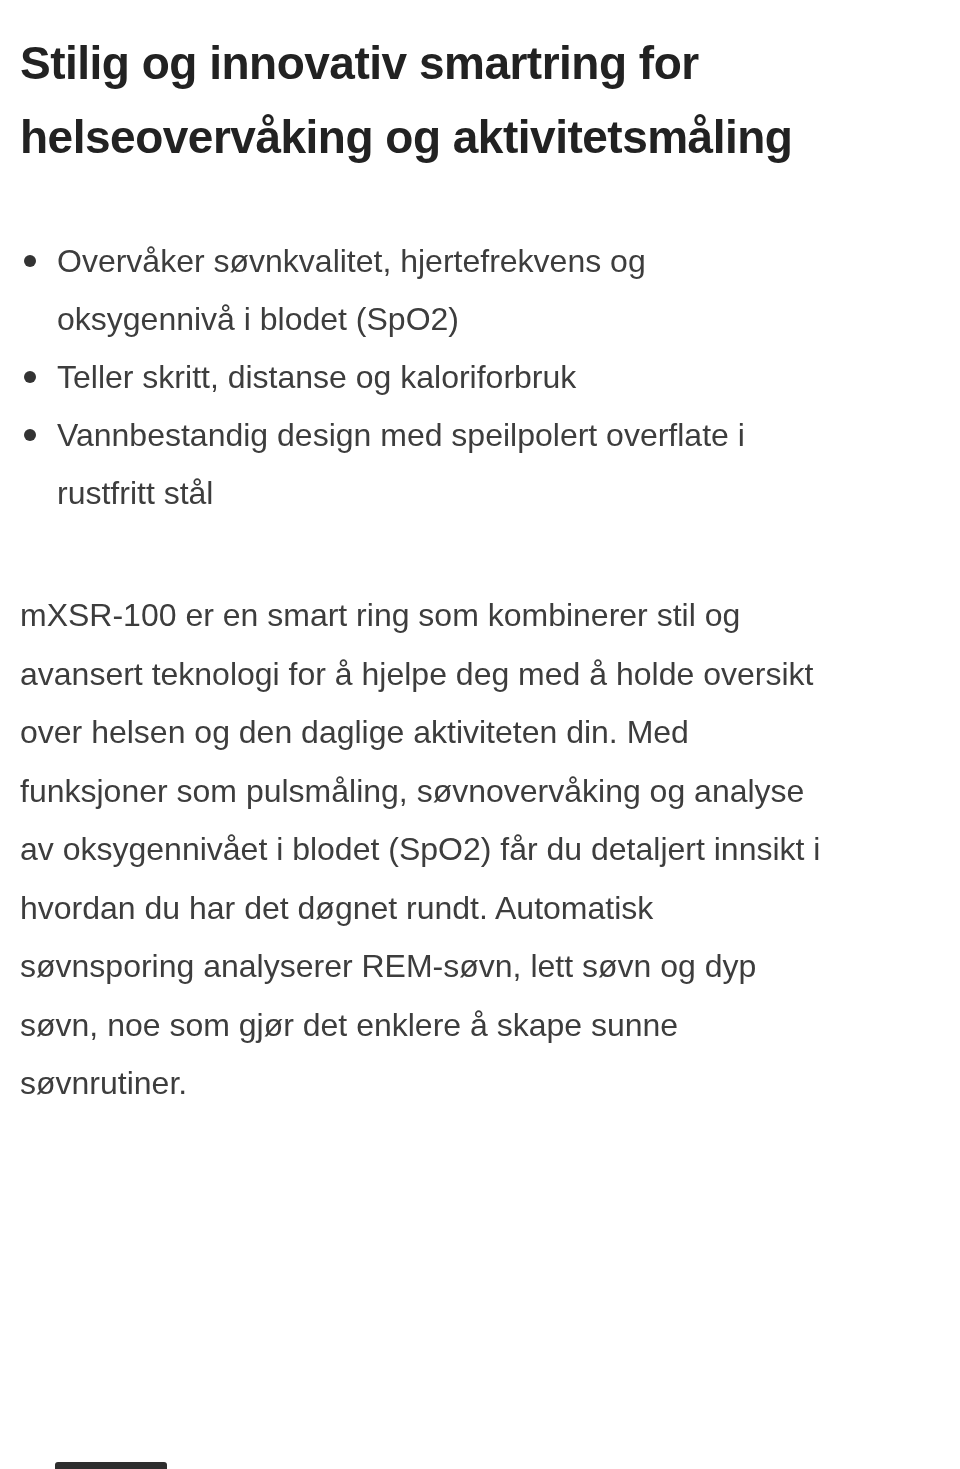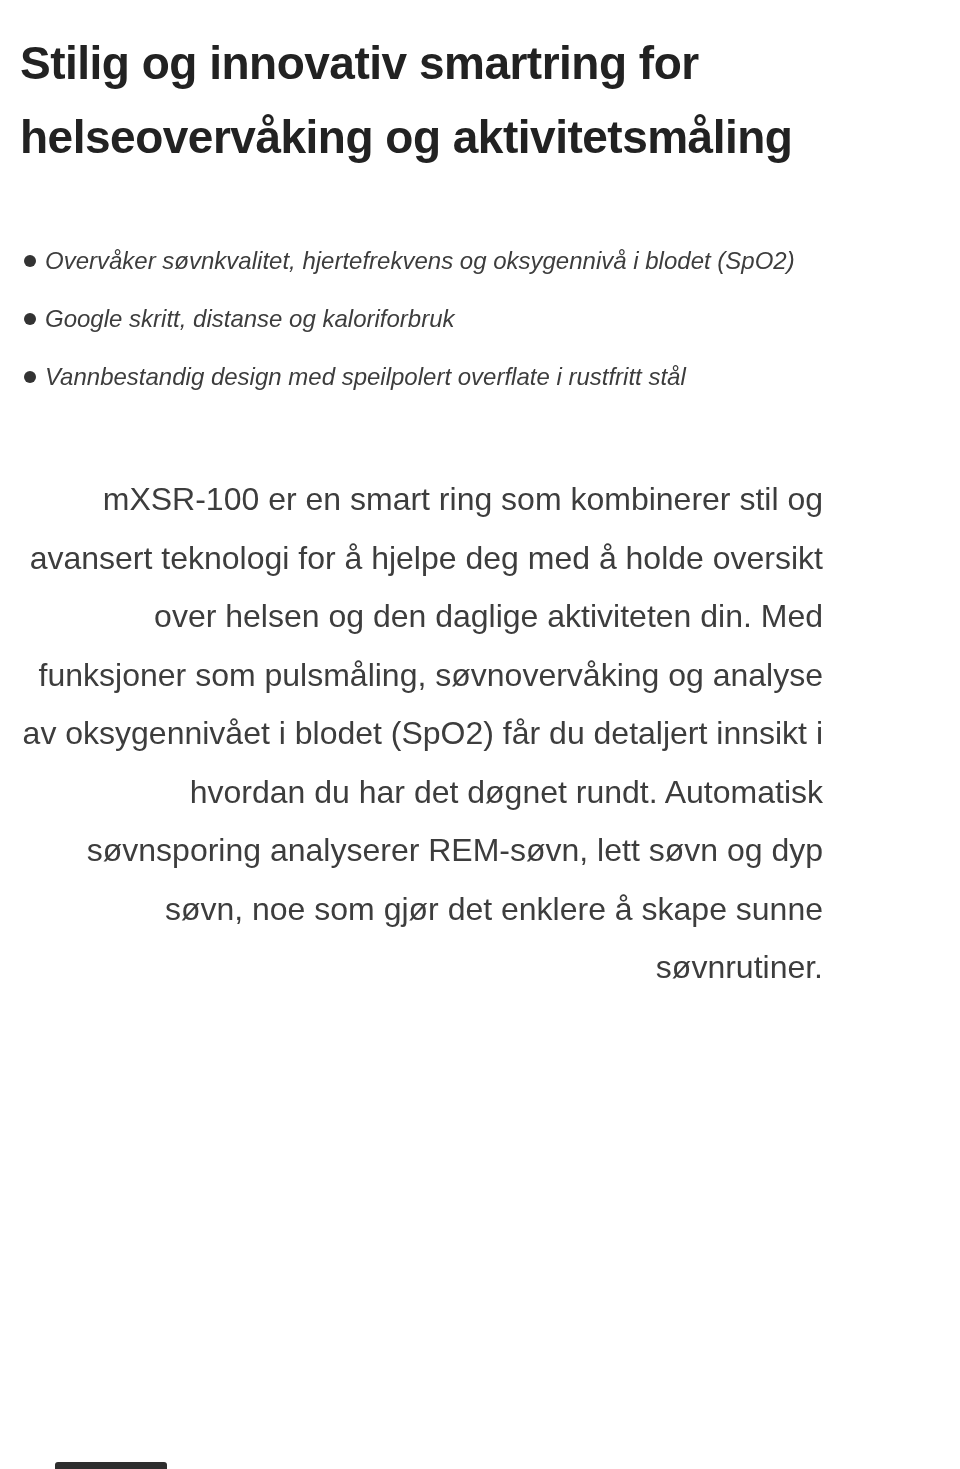"Overvåker søvnkvalitet, hjertefrekvens" .feature-list li { font-size: 24px -> 32px; font-style: italic -> none; padding-left: 45px -> 57px }
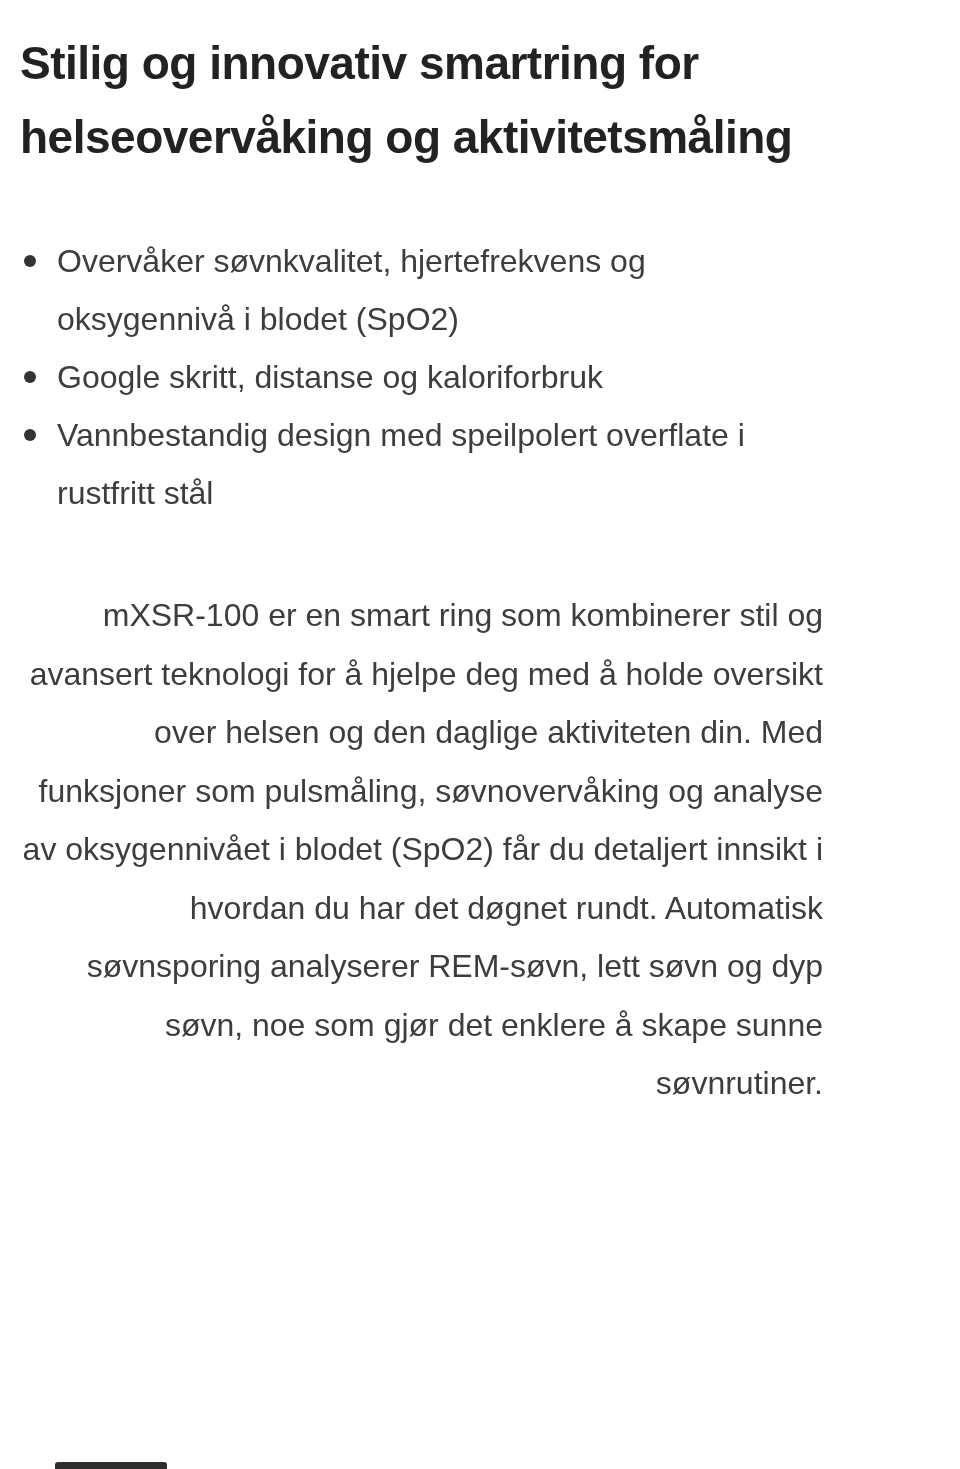"Google skritt, distanse og kaloriforbruk" span { text: Google -> Teller }
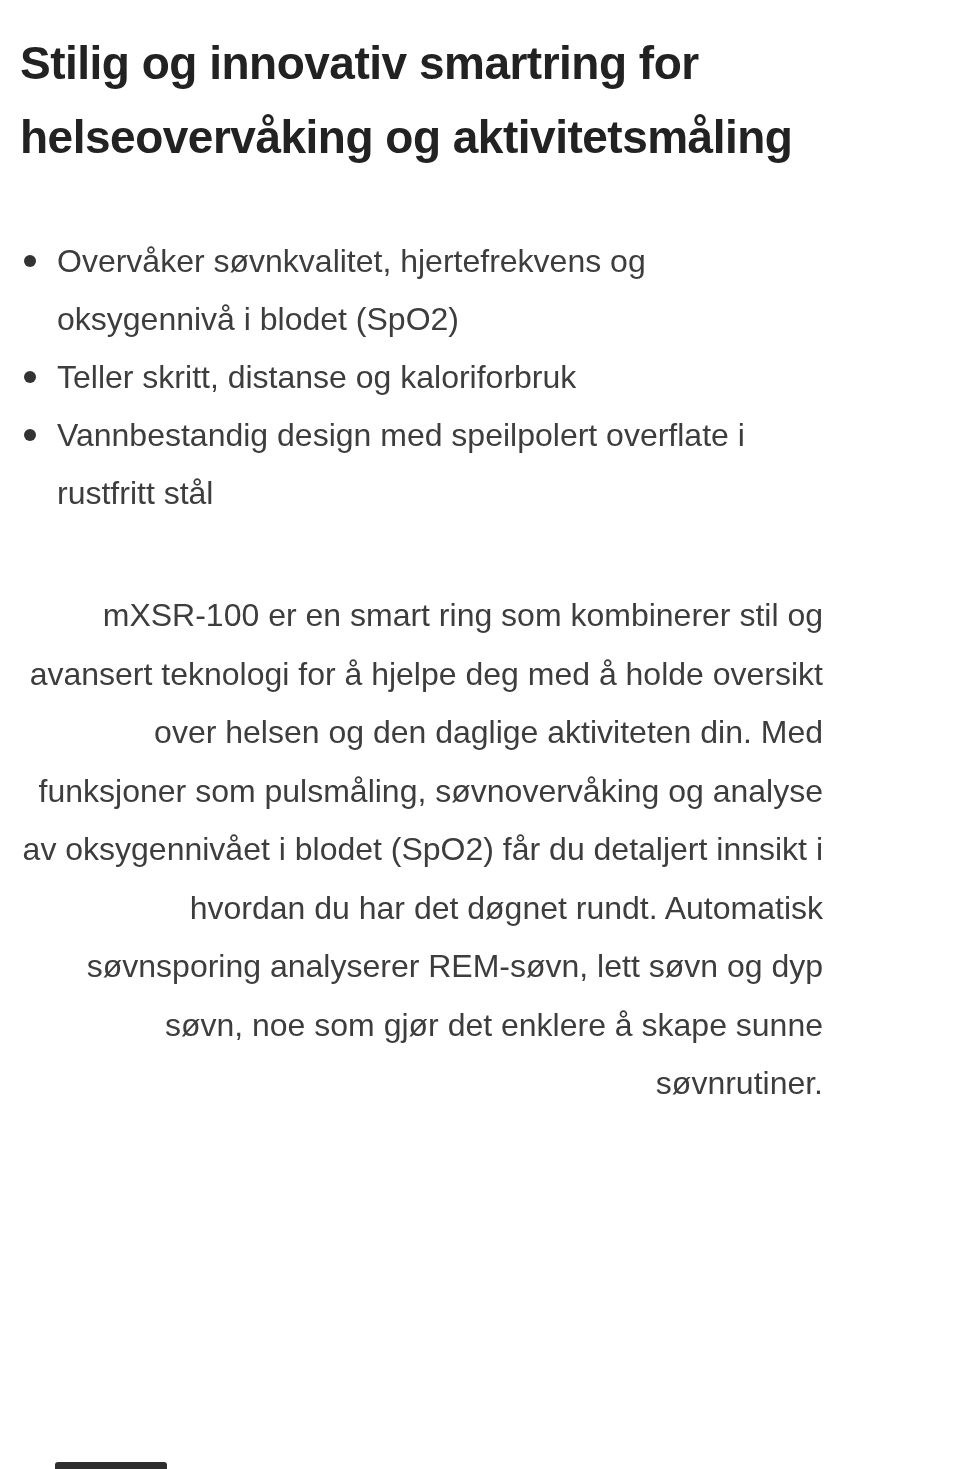"mXSR-100 er en smart ring" .description { text-align: right -> none }
